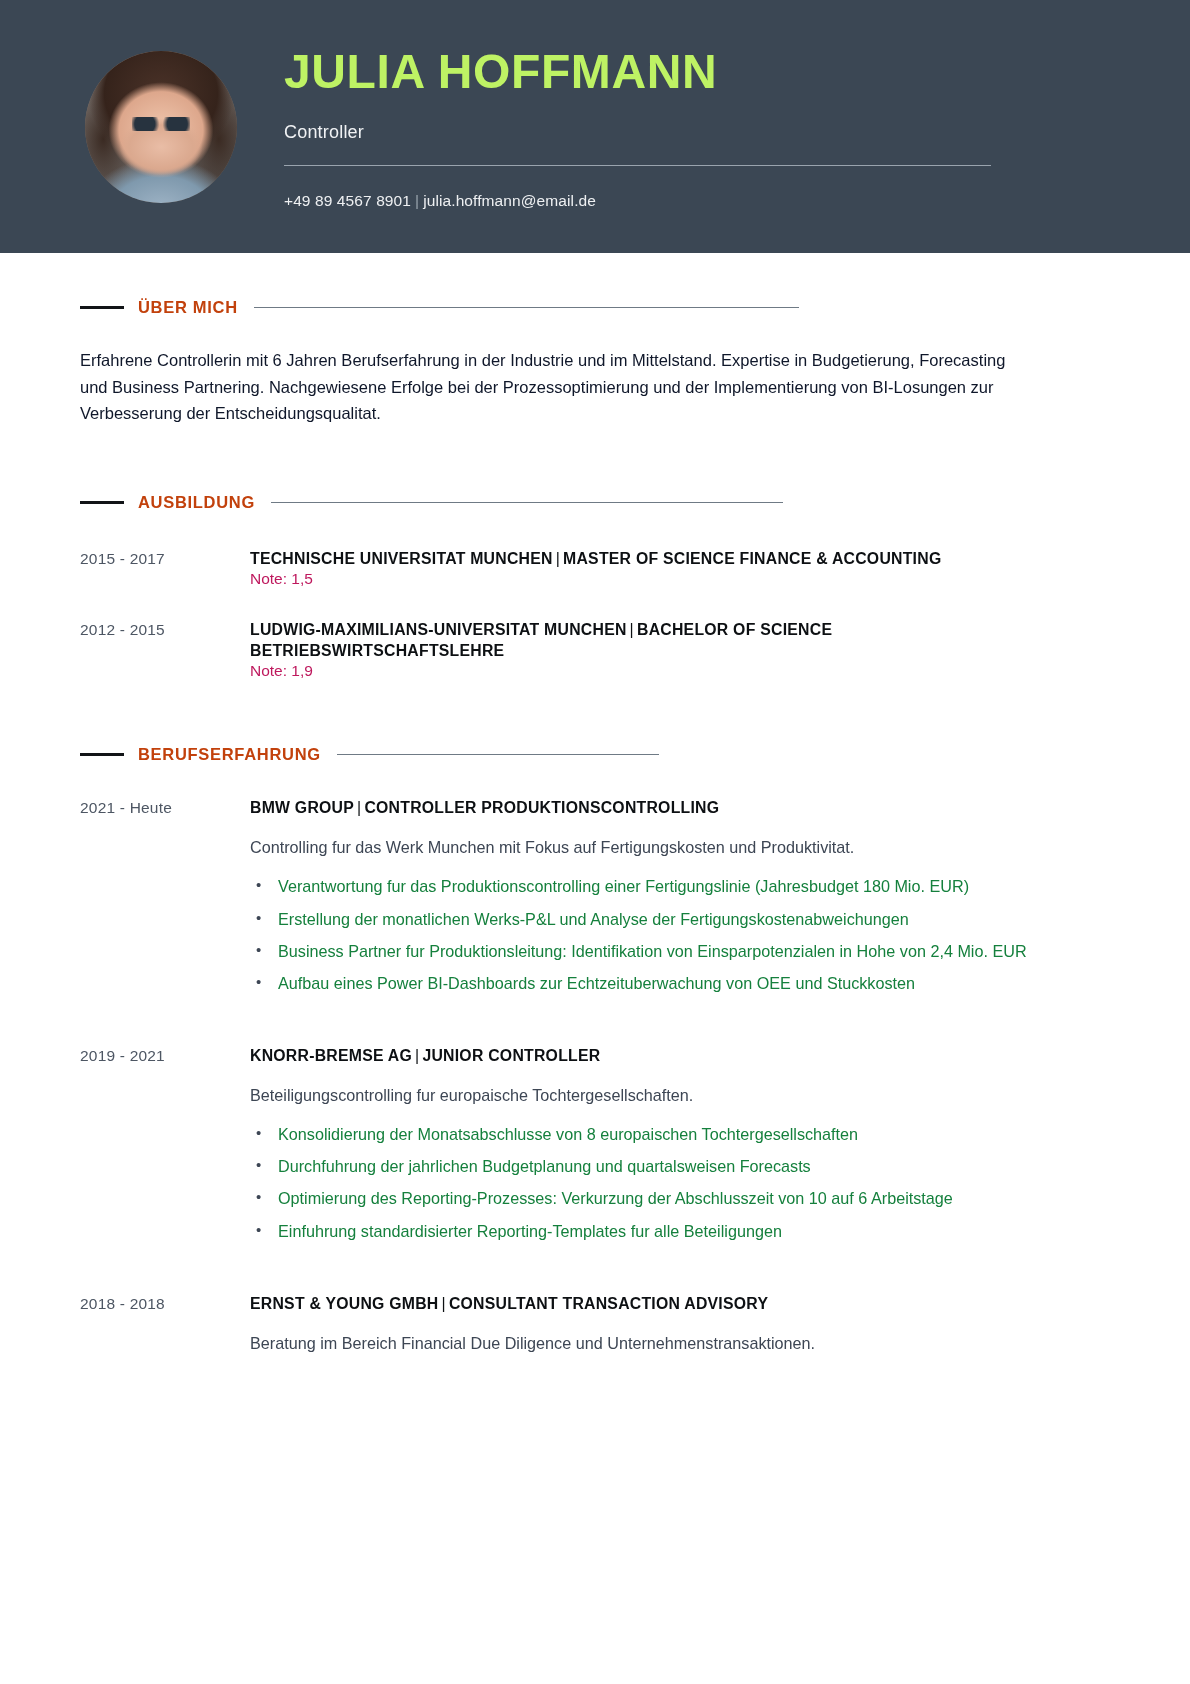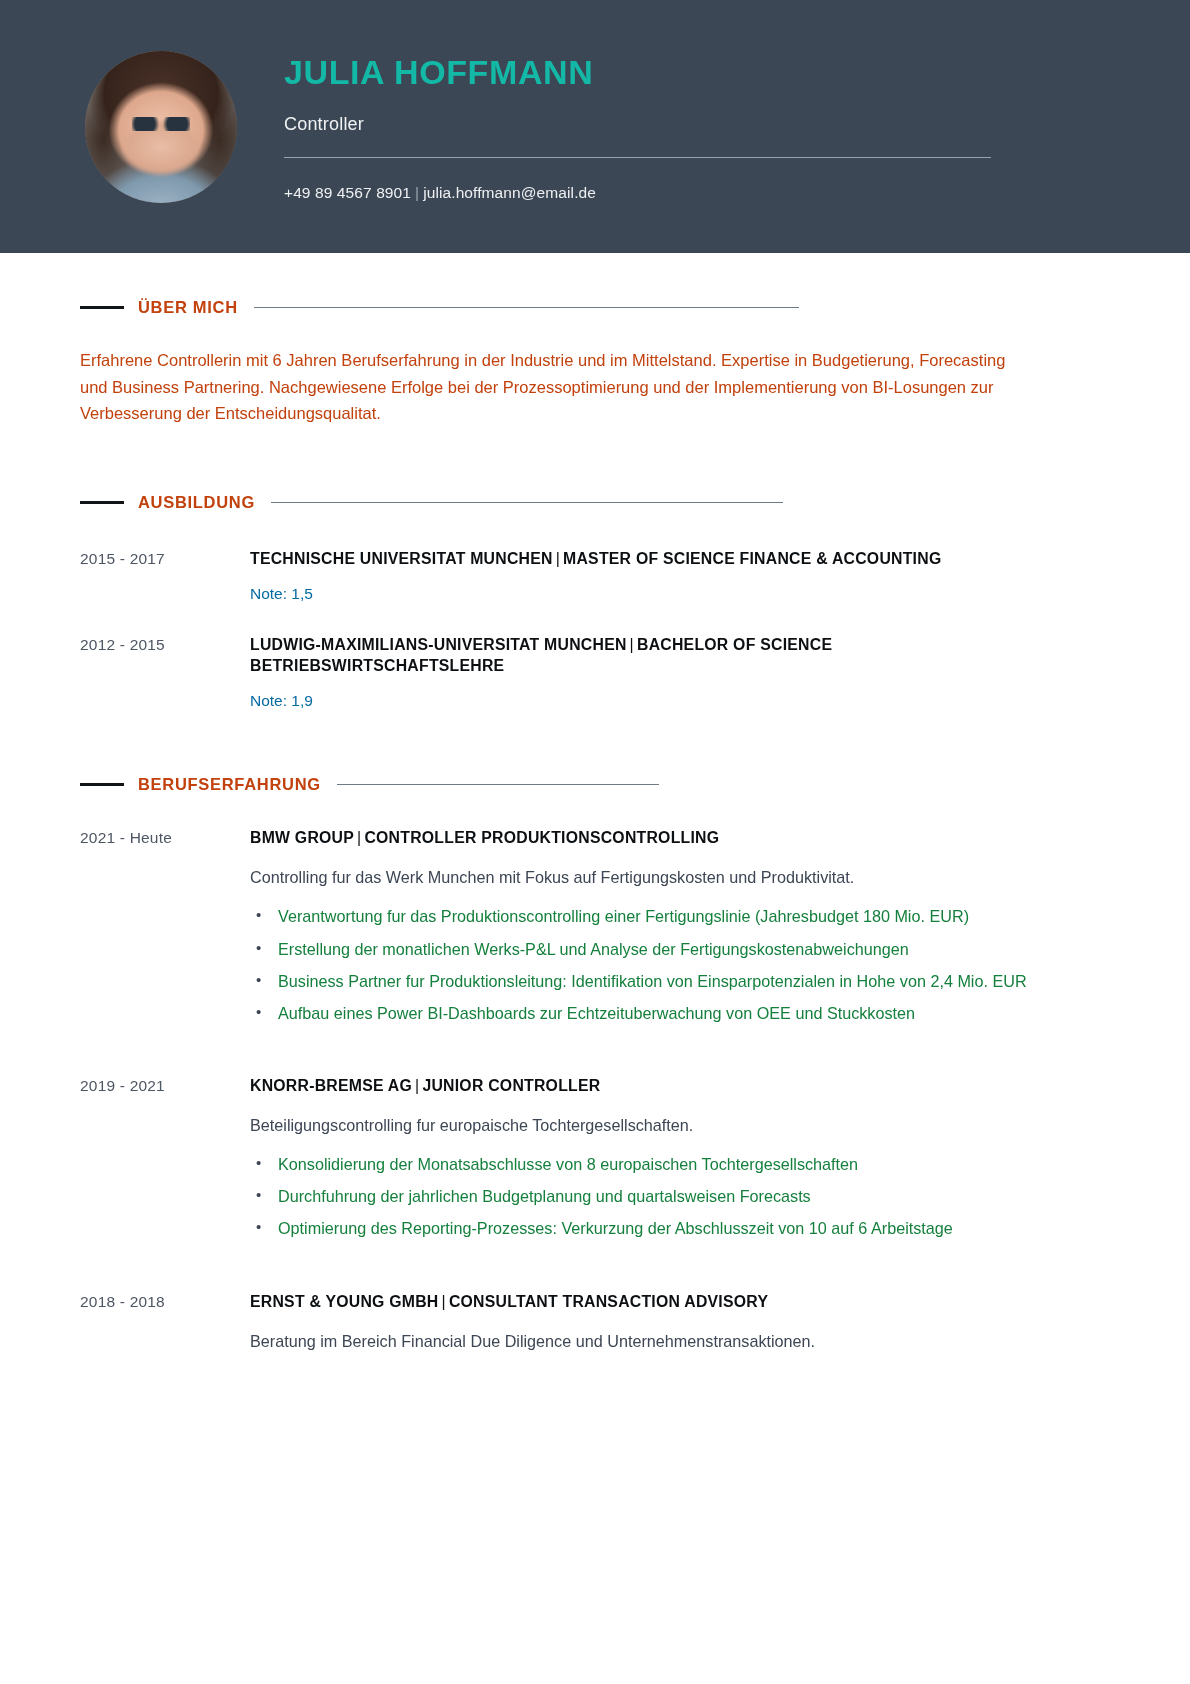"JULIA HOFFMANN" .name { color: #14b8a6 -> #bef264; font-size: 34px -> 48px }
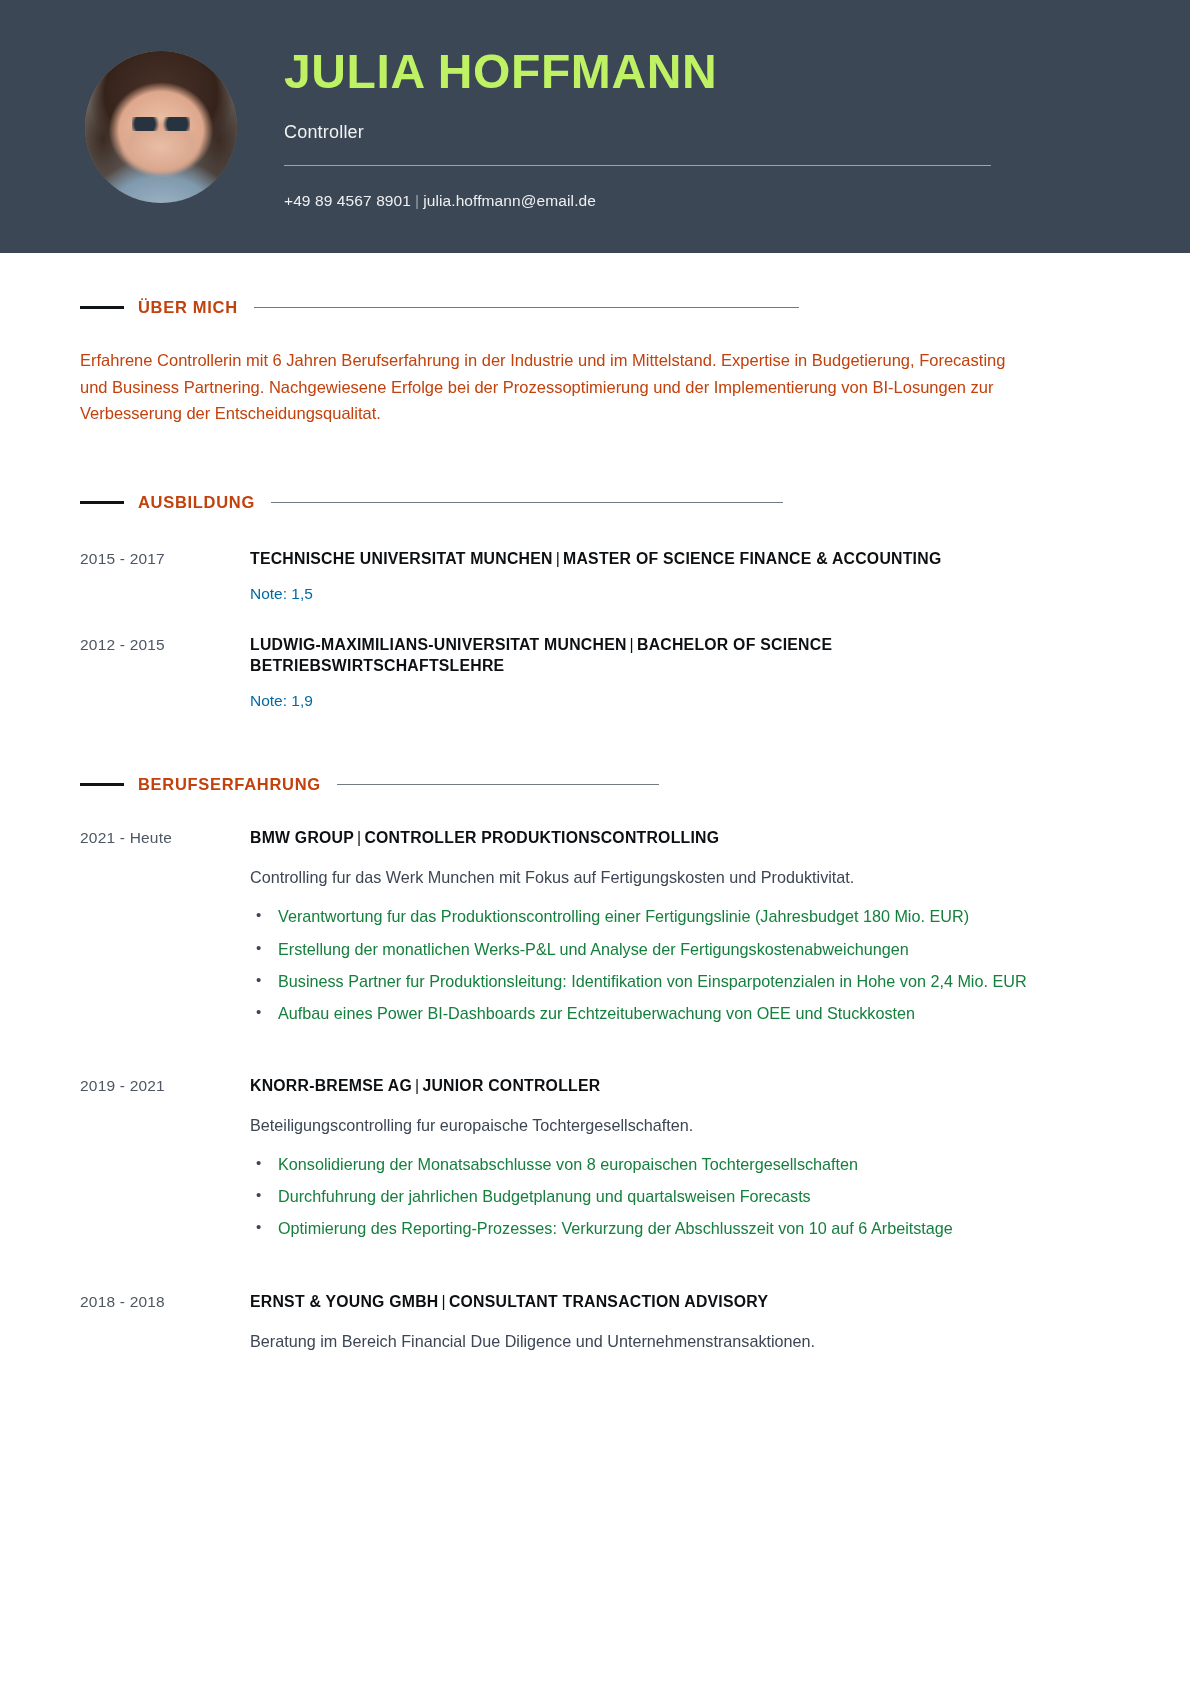"Erfahrene Controllerin mit 6 Jahren" .about-text { color: #c2410c -> #0f172a }
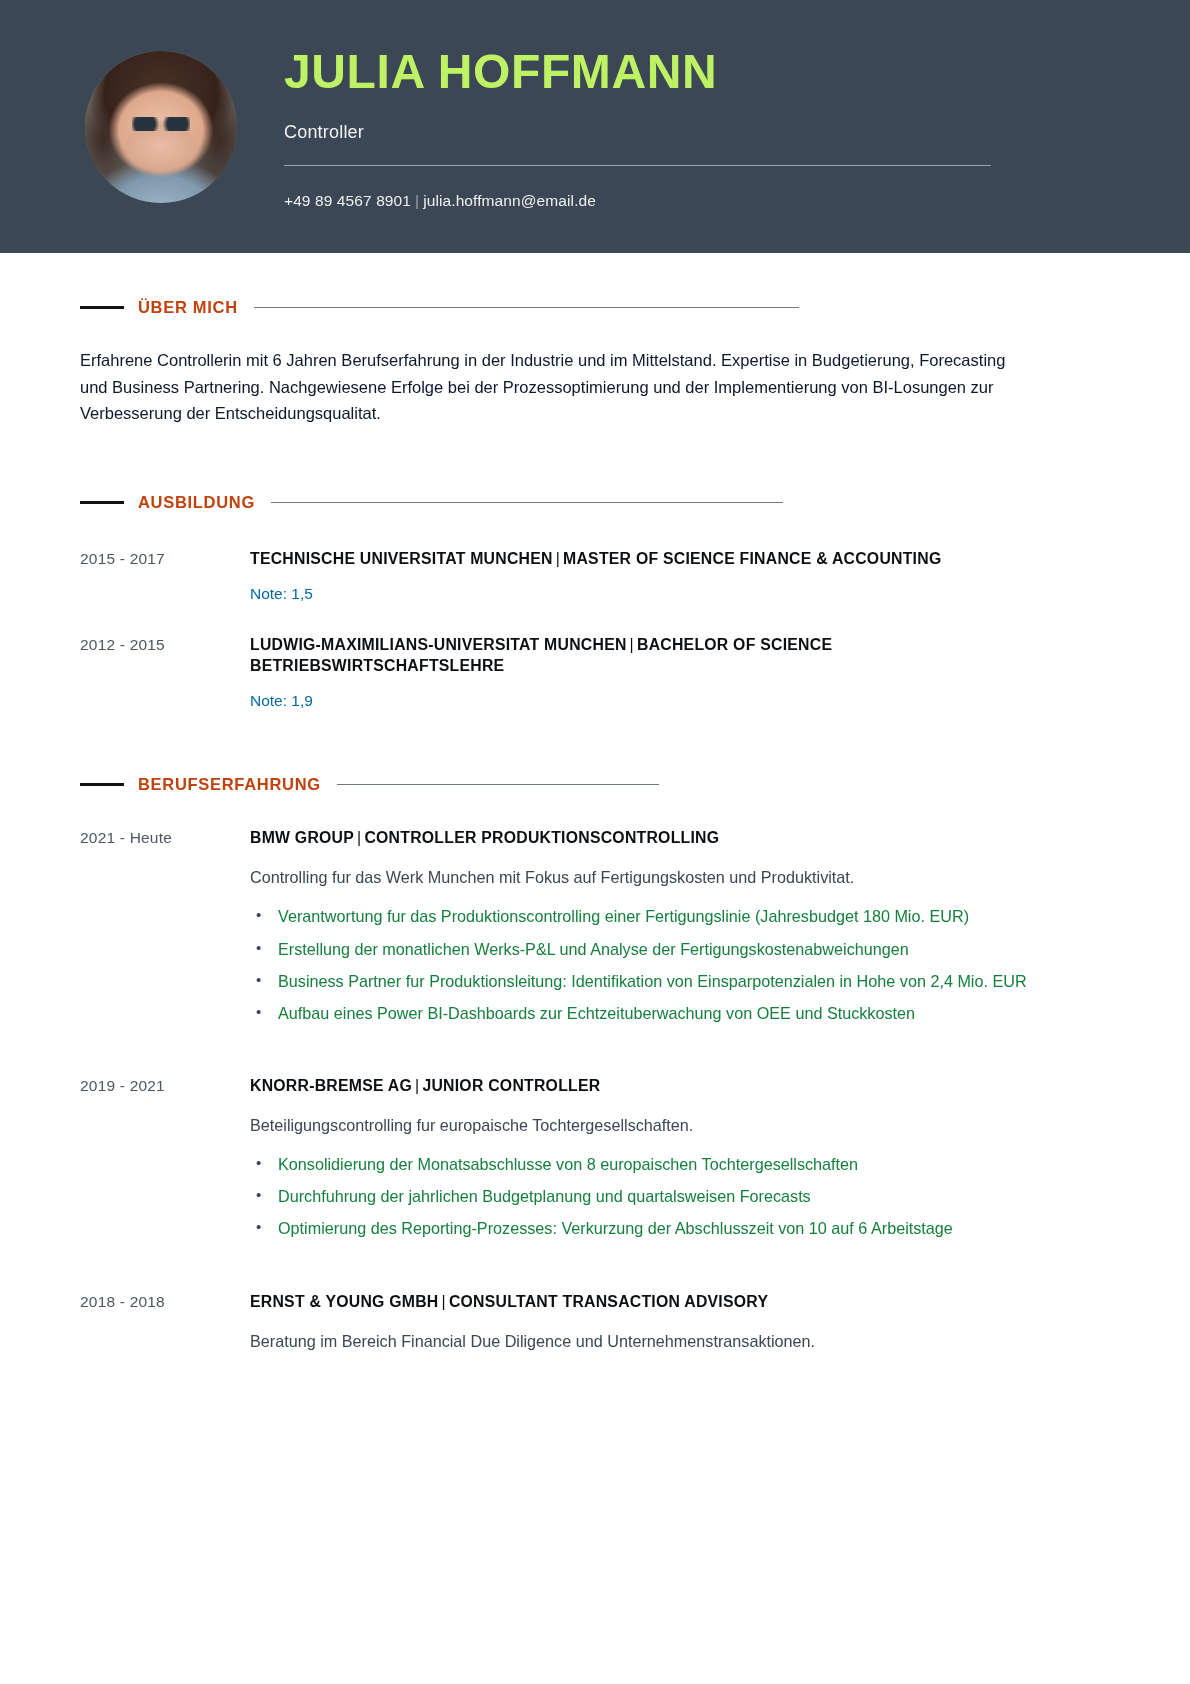"Note: 1,5" .entry-note { color: #0369a1 -> #be185d; margin-top: 16px -> 1px }
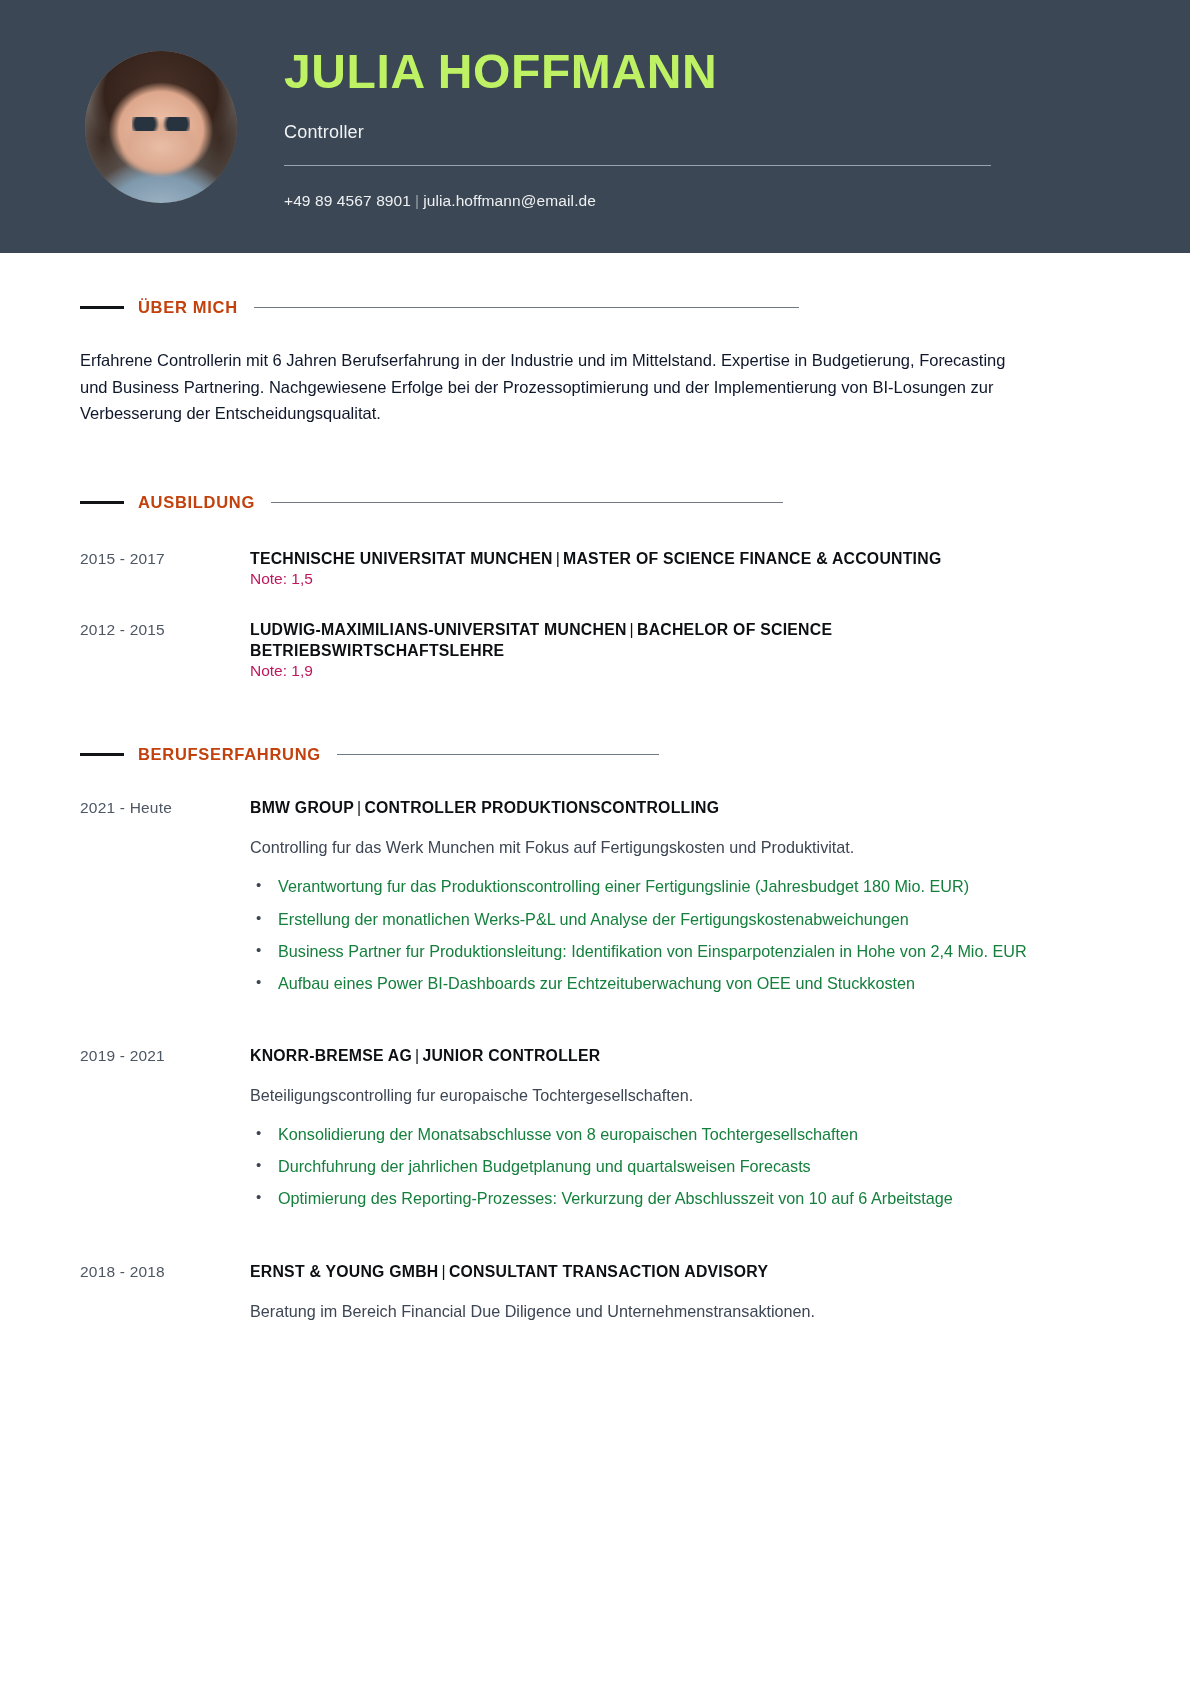"Einfuhrung standardisierter" li { html: none -> <li>Einfuhrung standardisierter Reporting-Templates fur alle Beteiligungen</li> }
